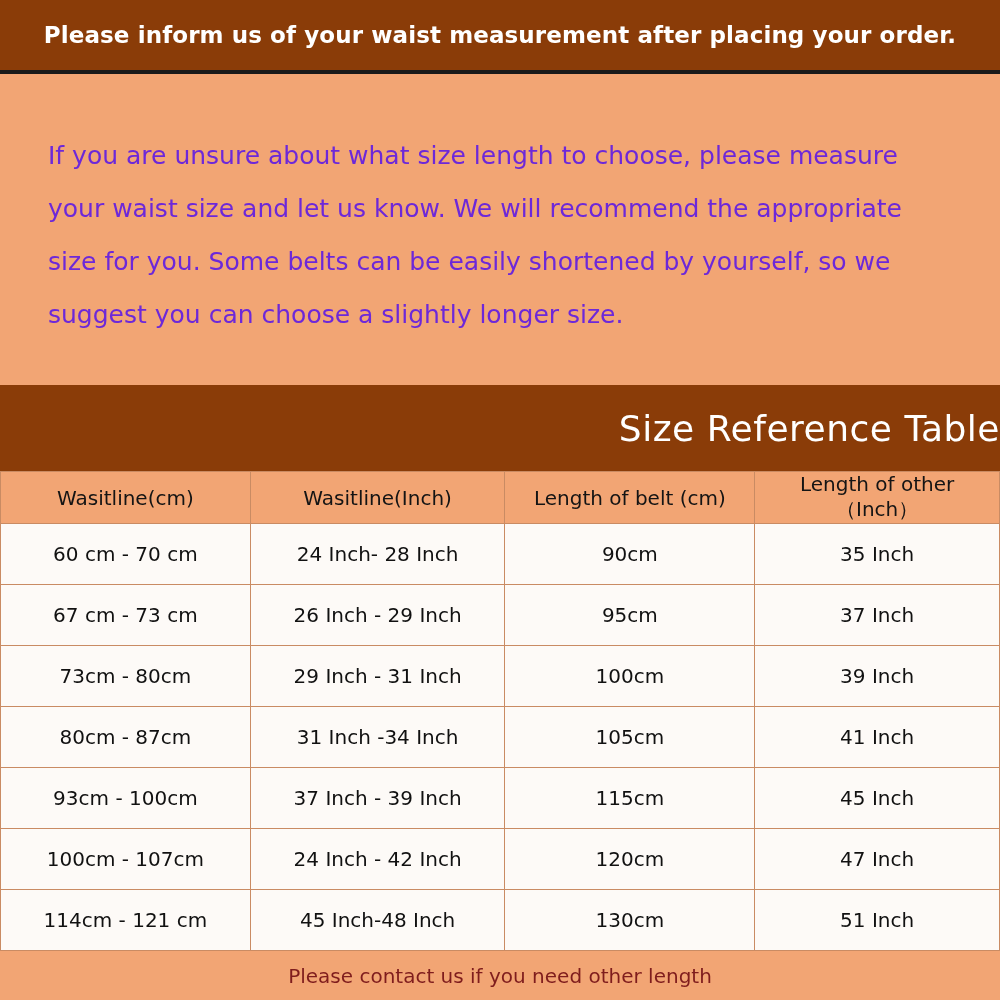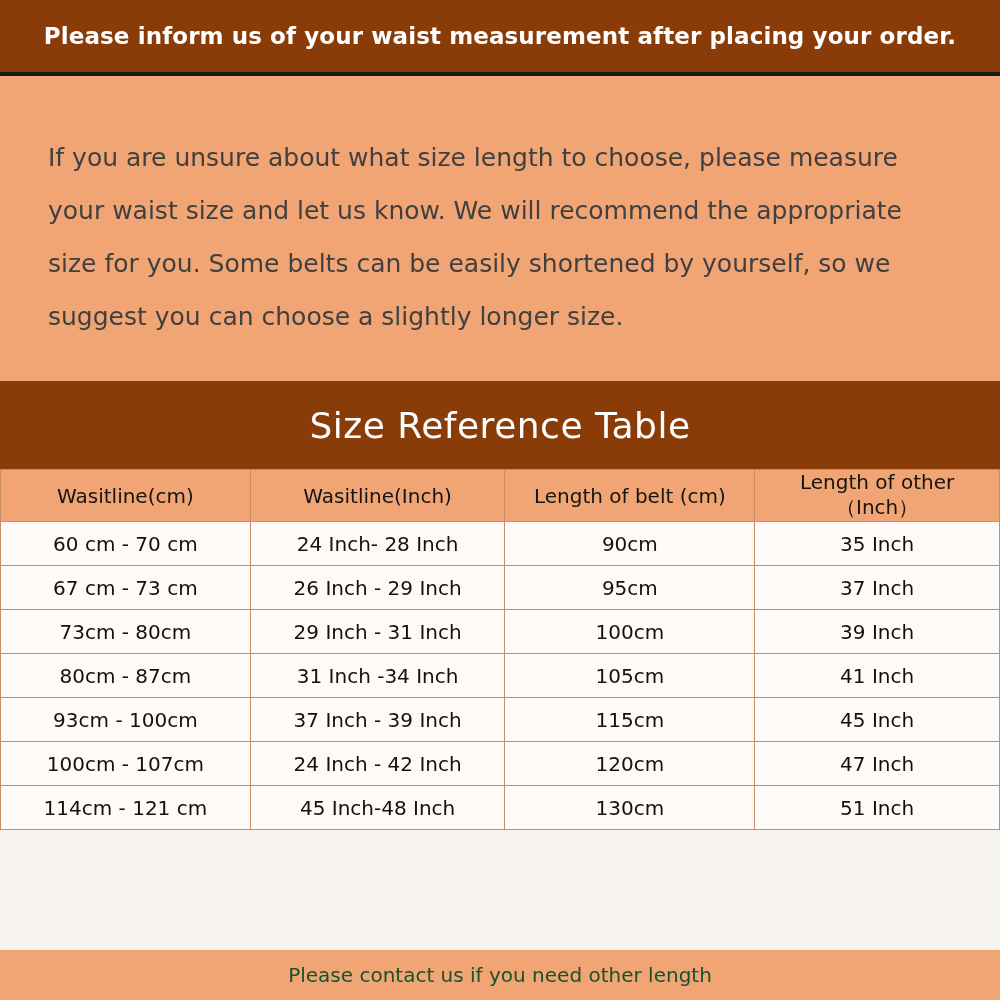"If you are unsure about" .intro-text { color: #404040 -> #6d28d9 }
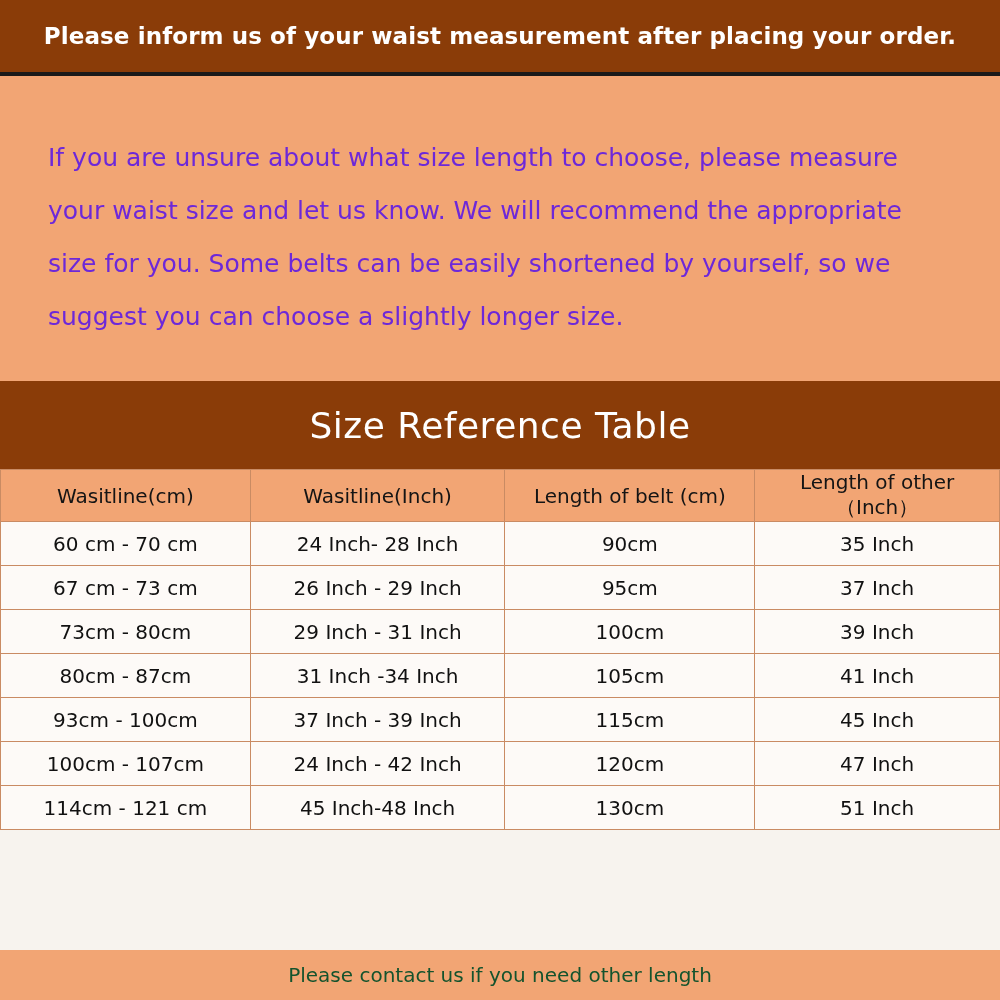"Size Reference Table" .table-title-bar { justify-content: center -> flex-end; margin-top: none -> 6px }
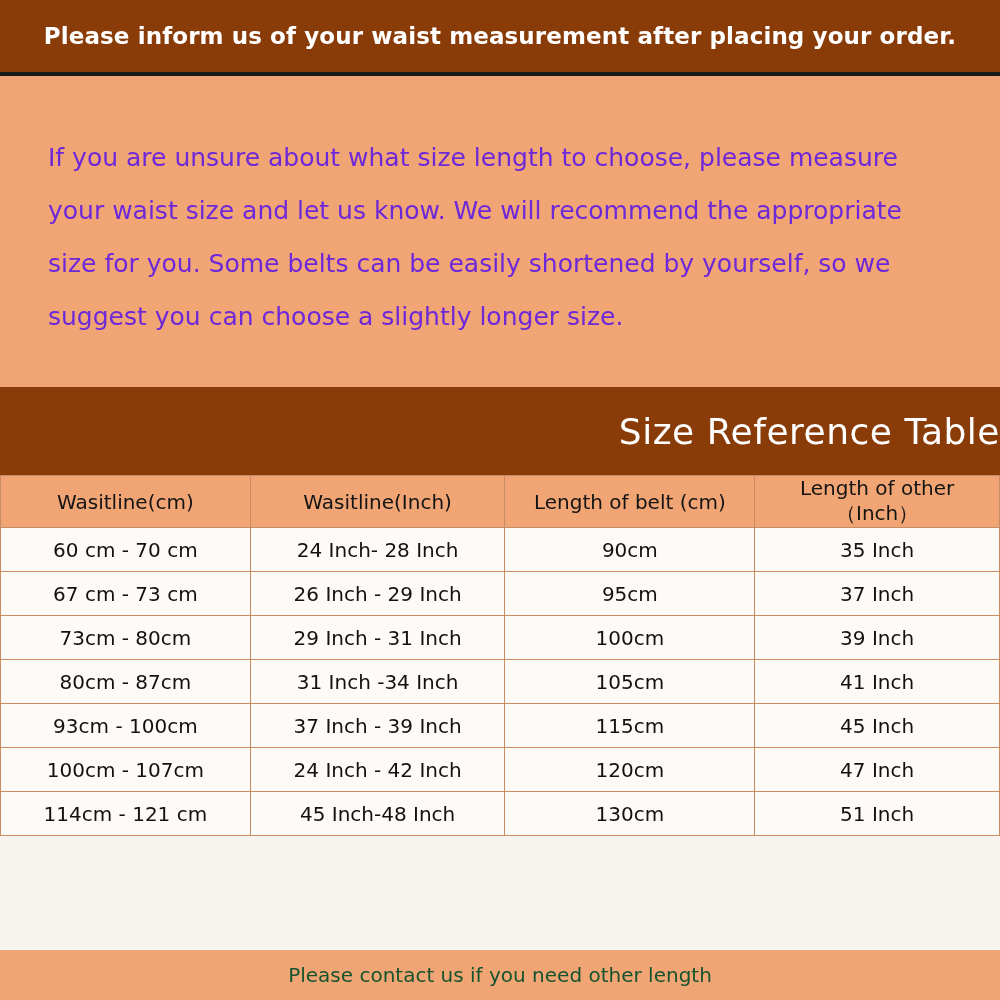"60 cm - 70 cm" table.size-table th, table.size-table td { height: 44px -> 61px }
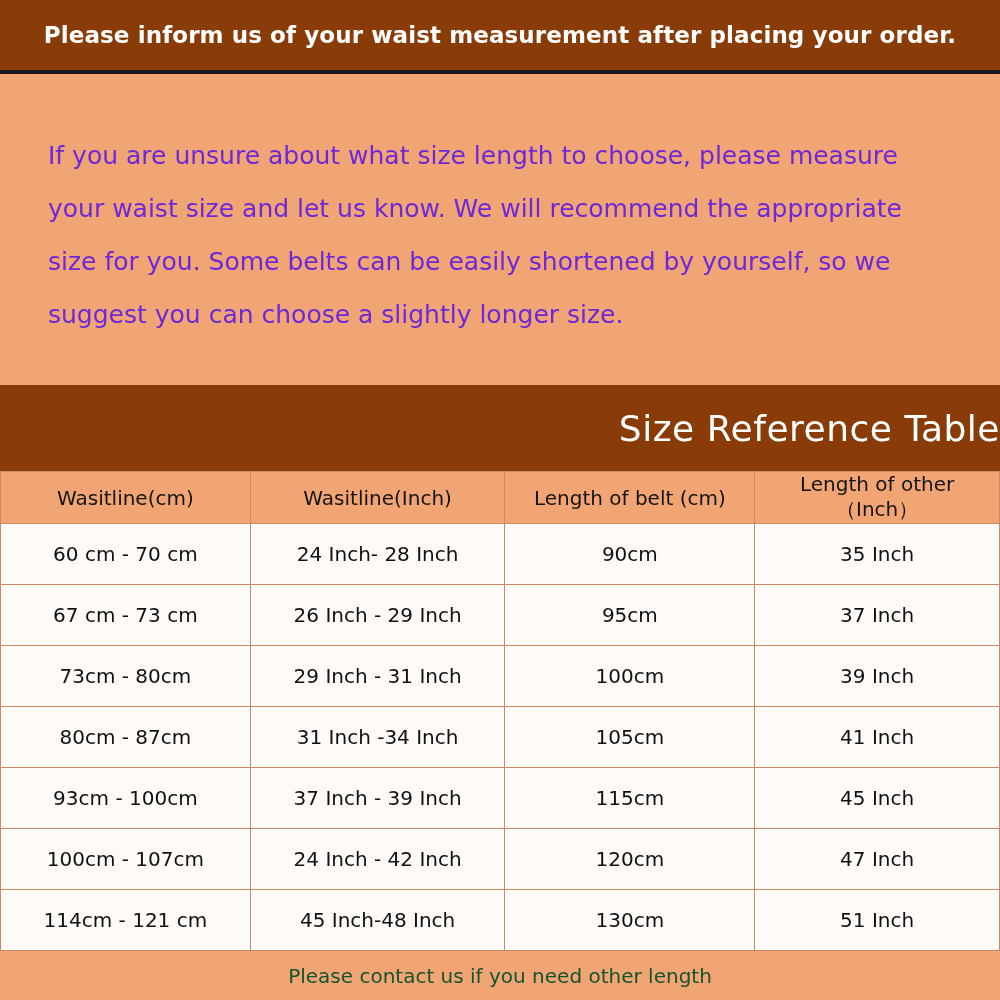"Please contact us if you" .footer-text { color: #14532d -> #7f1d1d }
